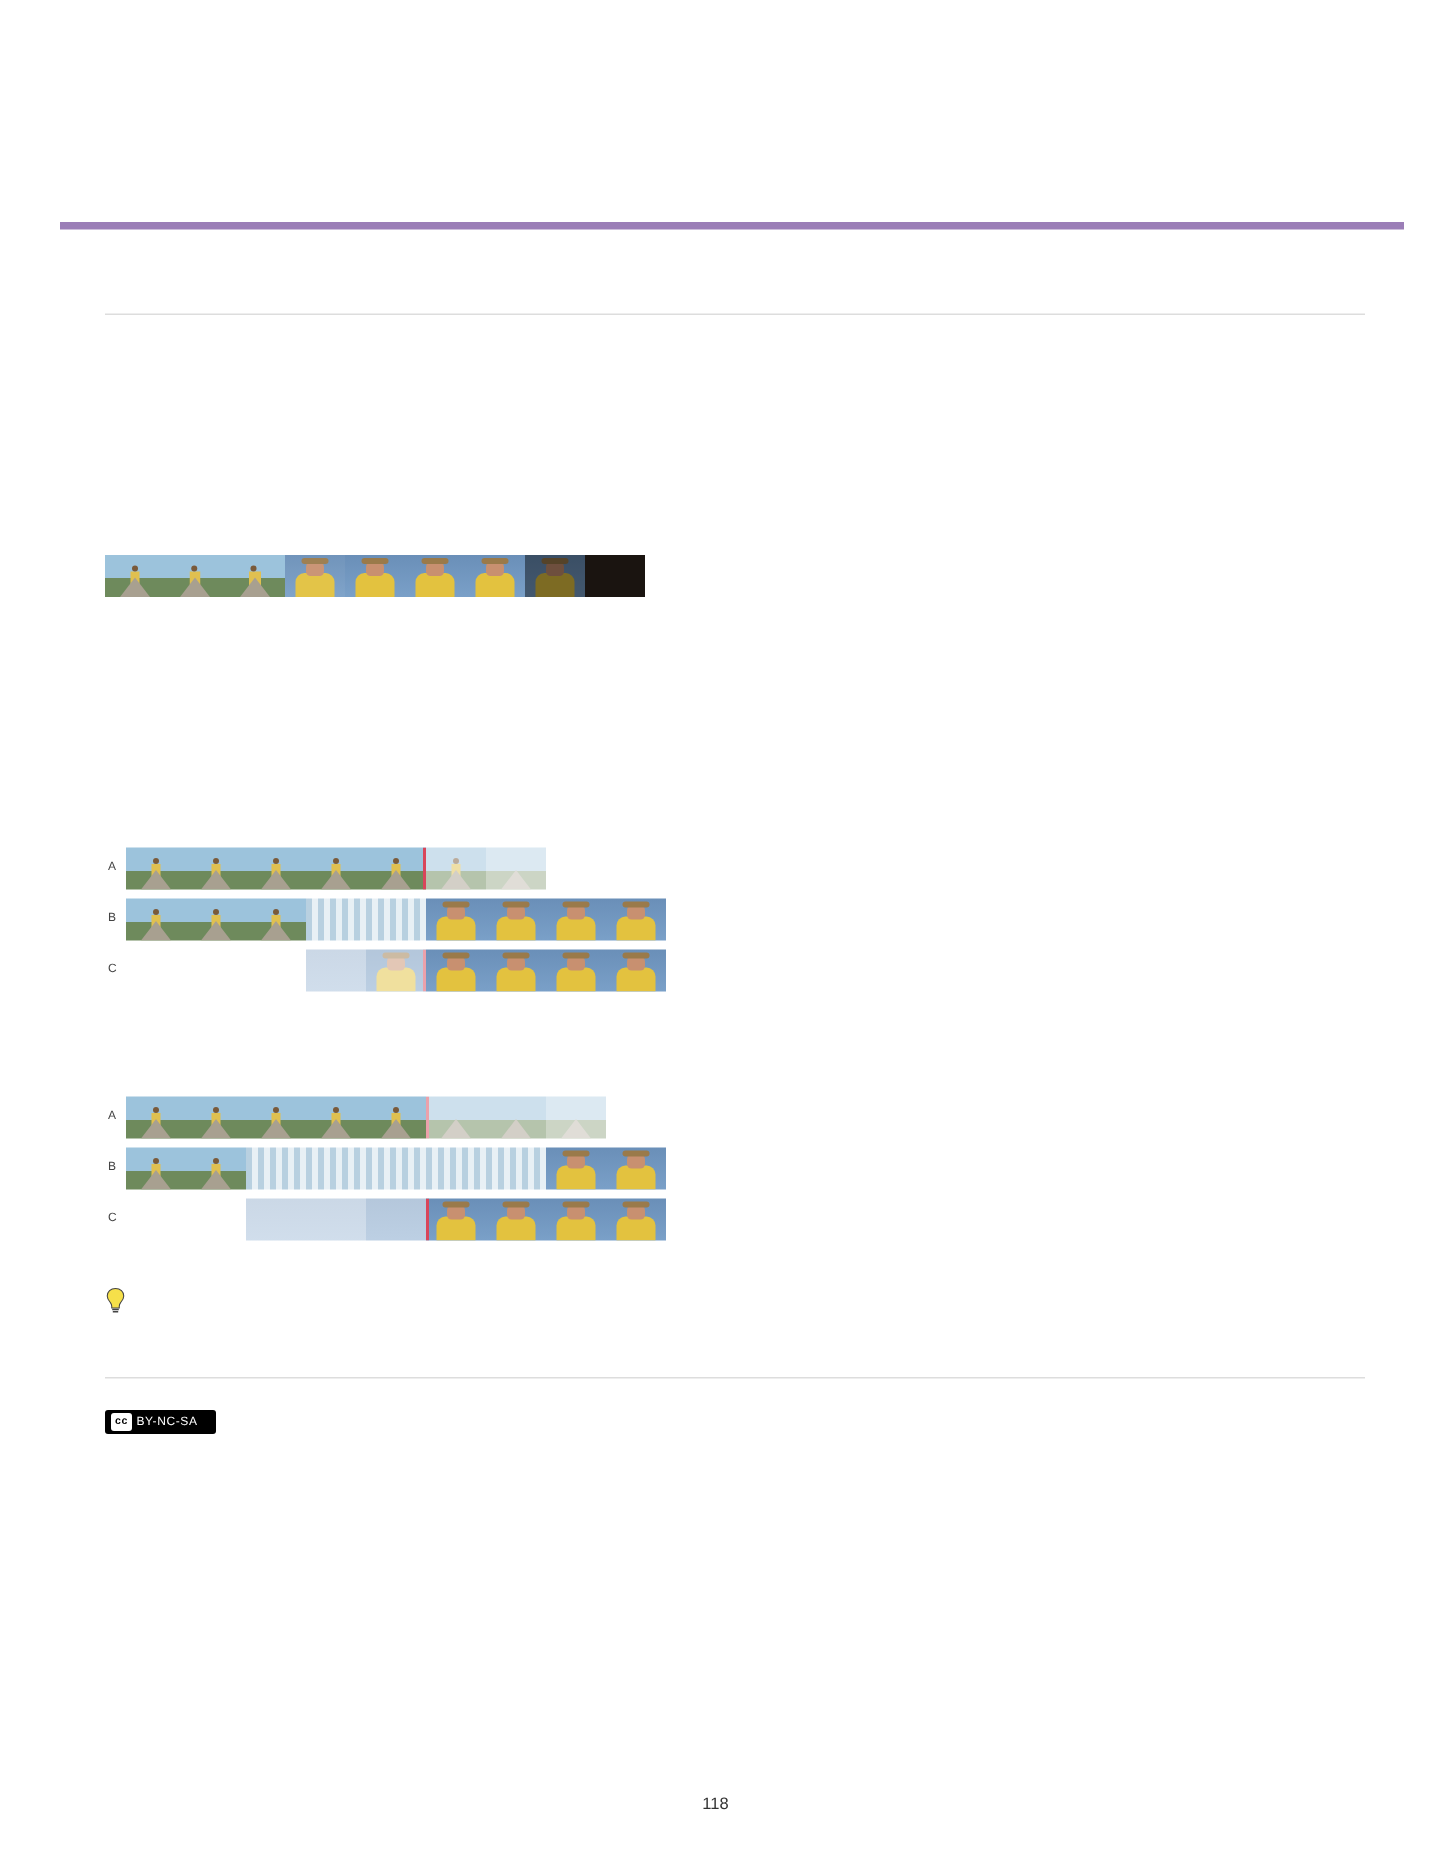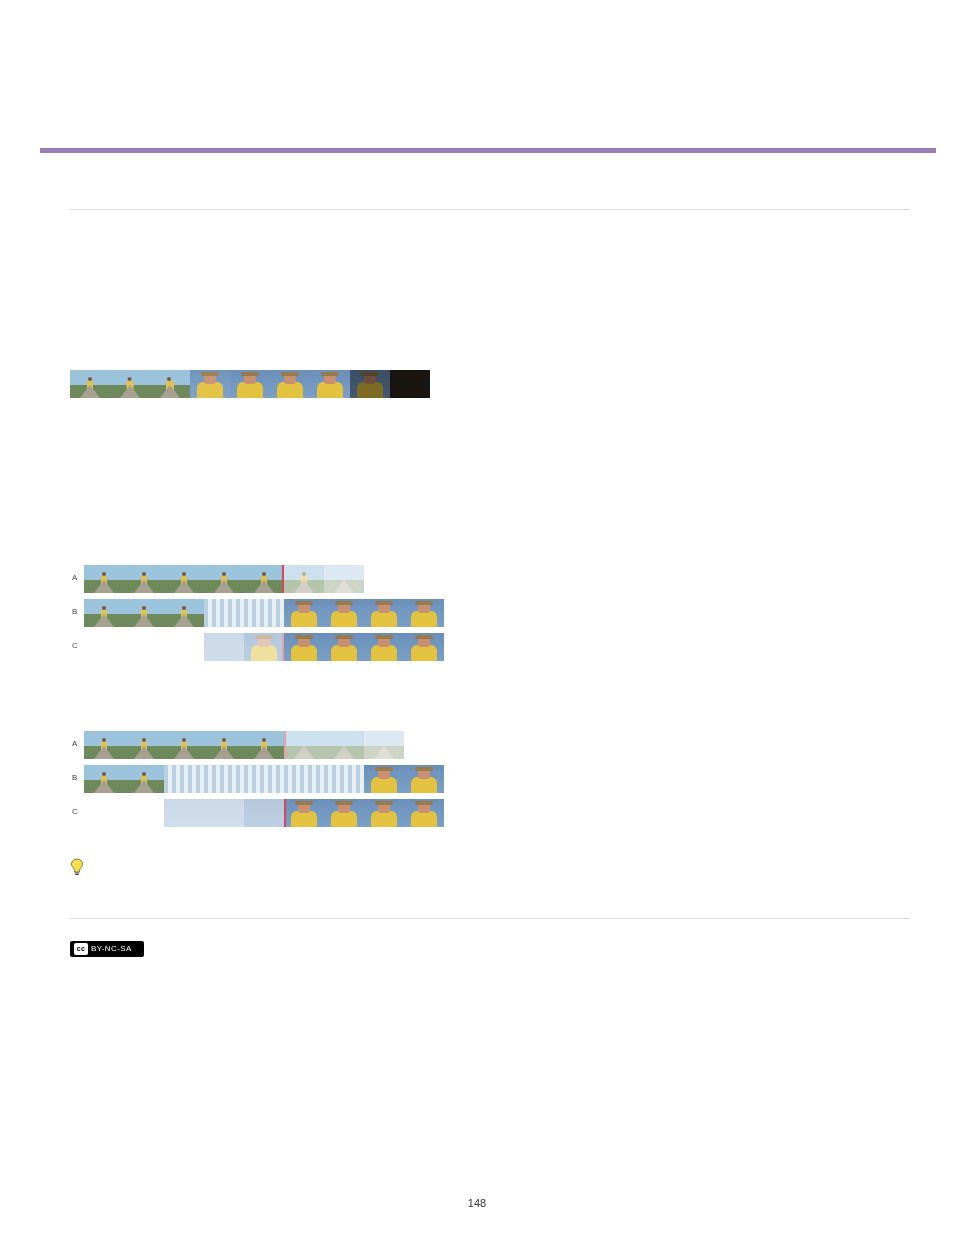"148" div.pagenum { text: 148 -> 118 }
